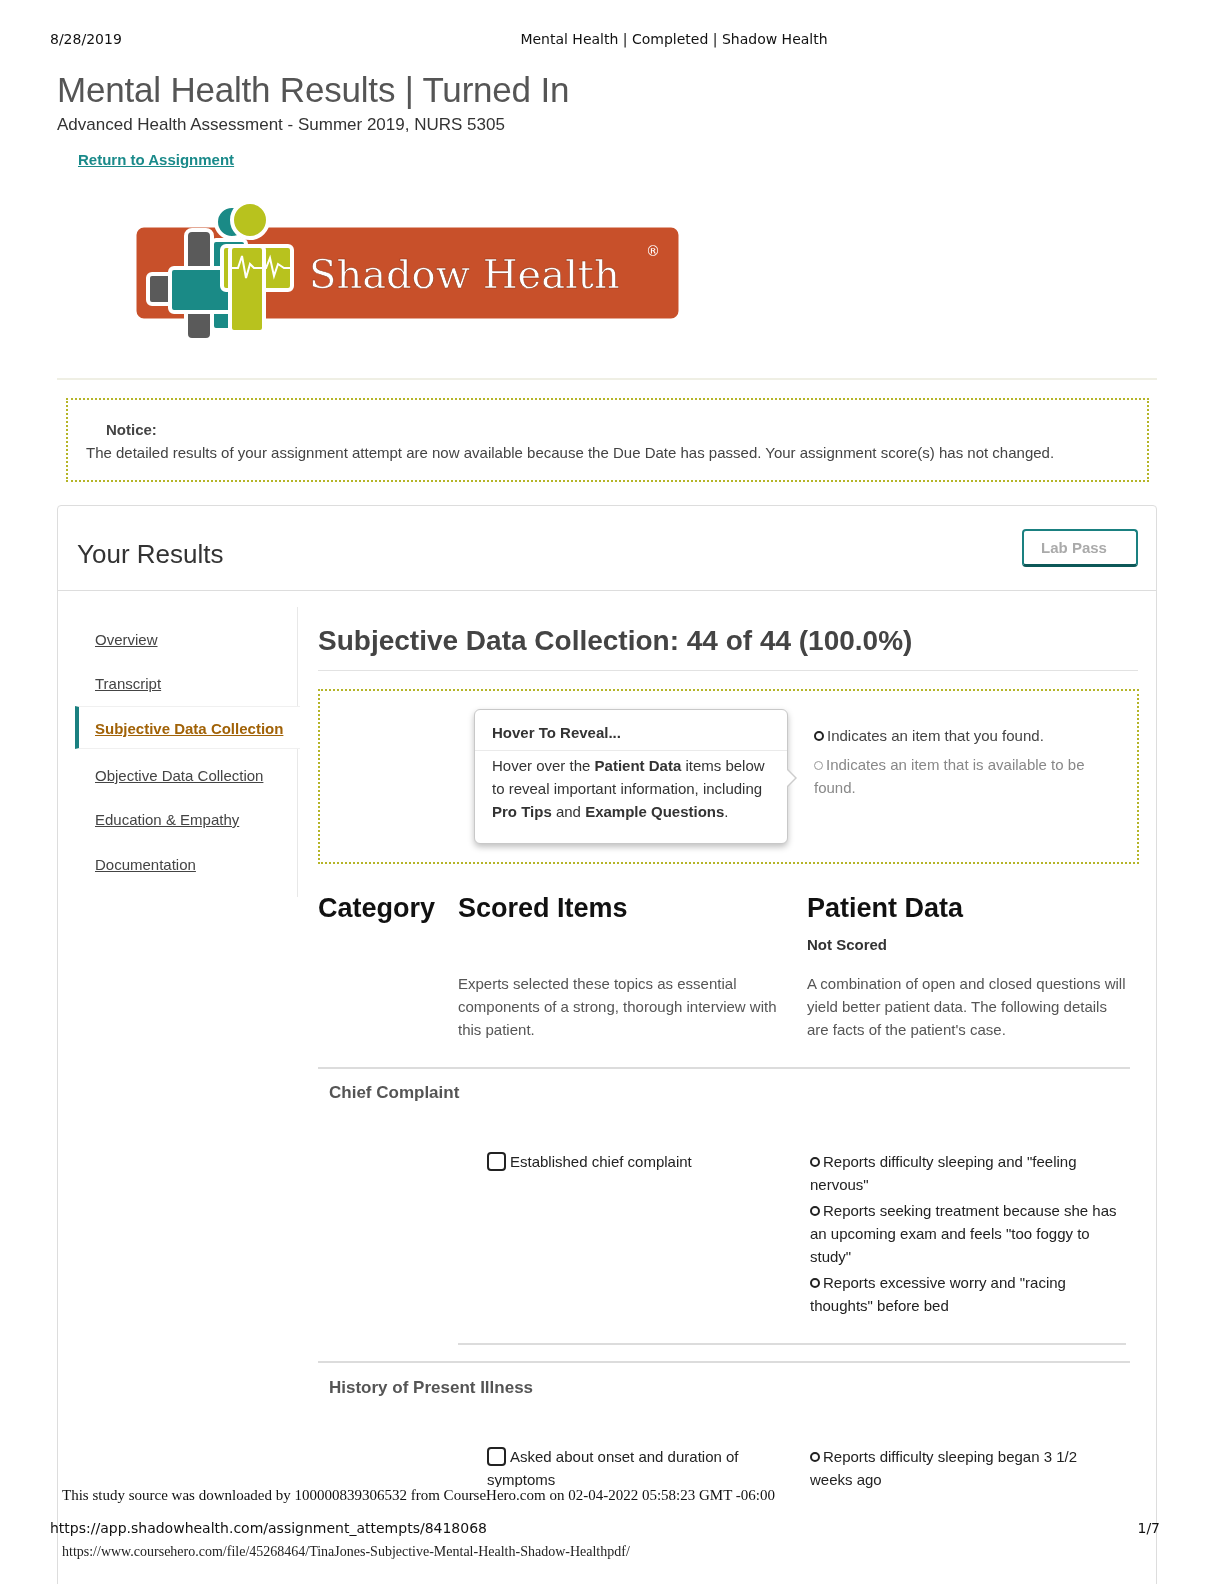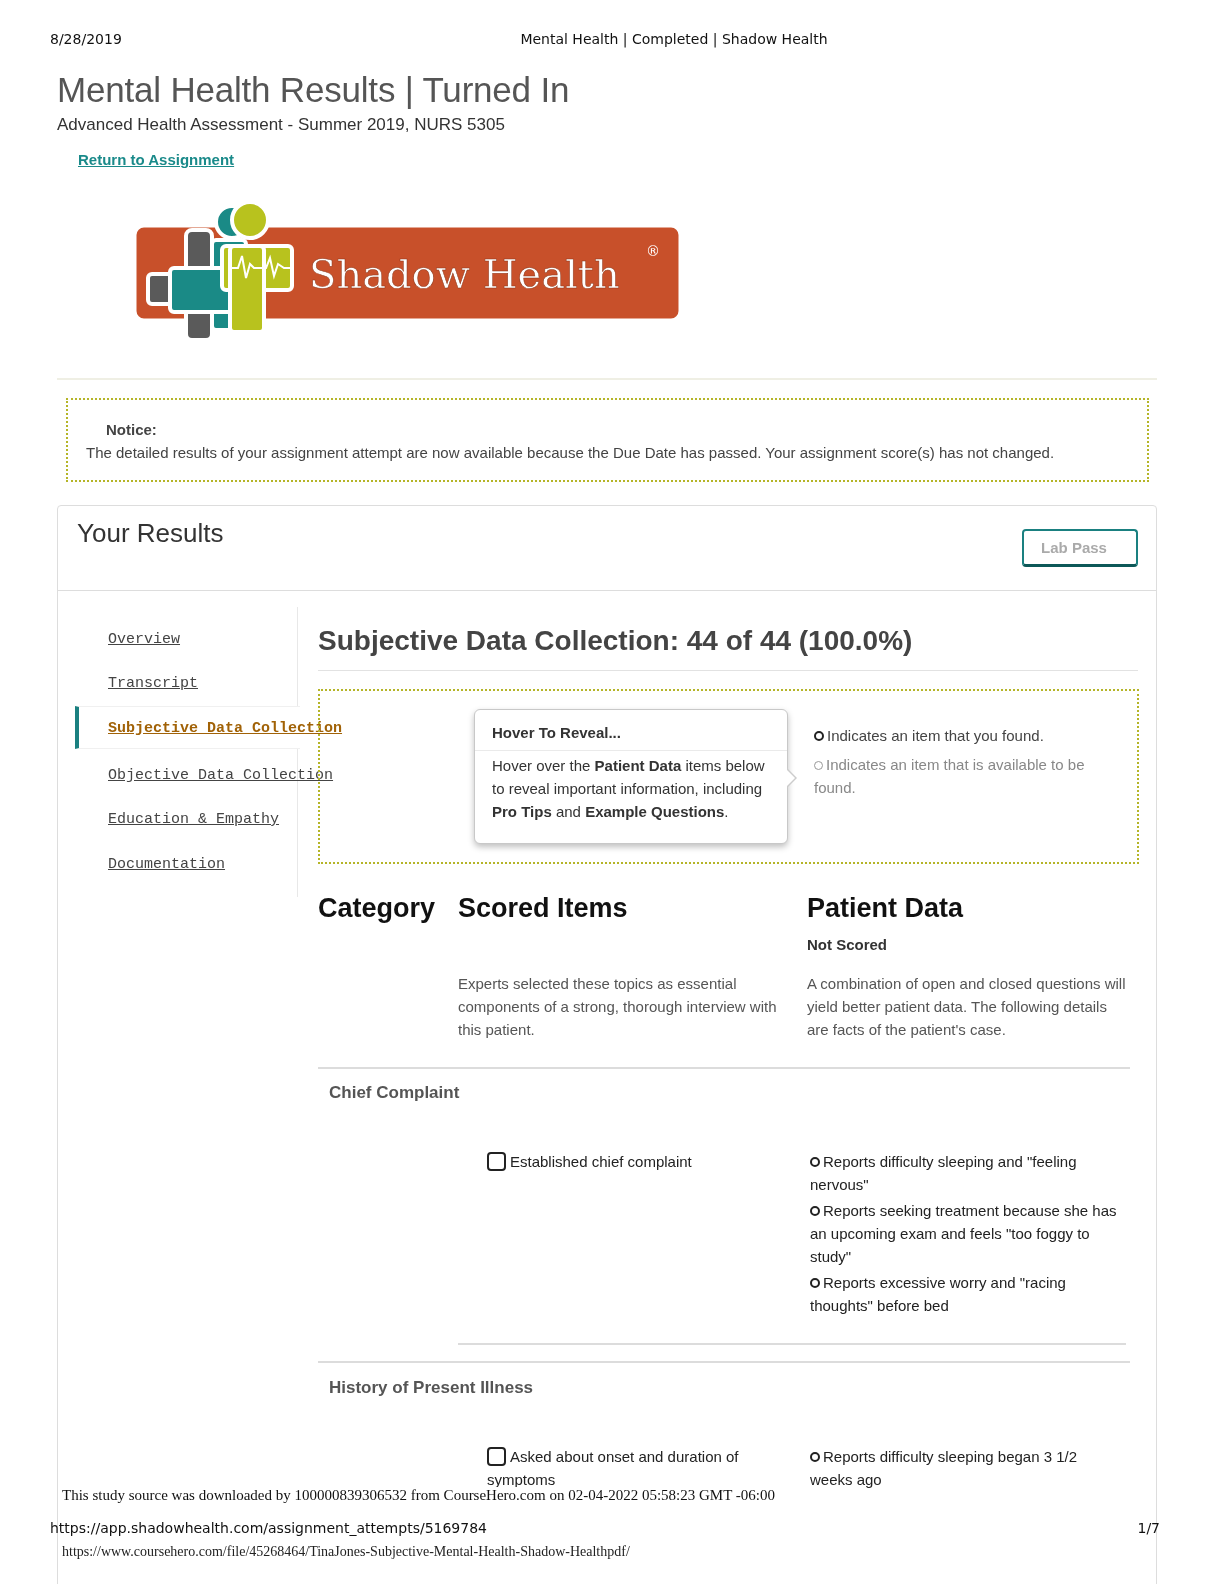"Your Results" .results-title { top: 12px -> 33px }
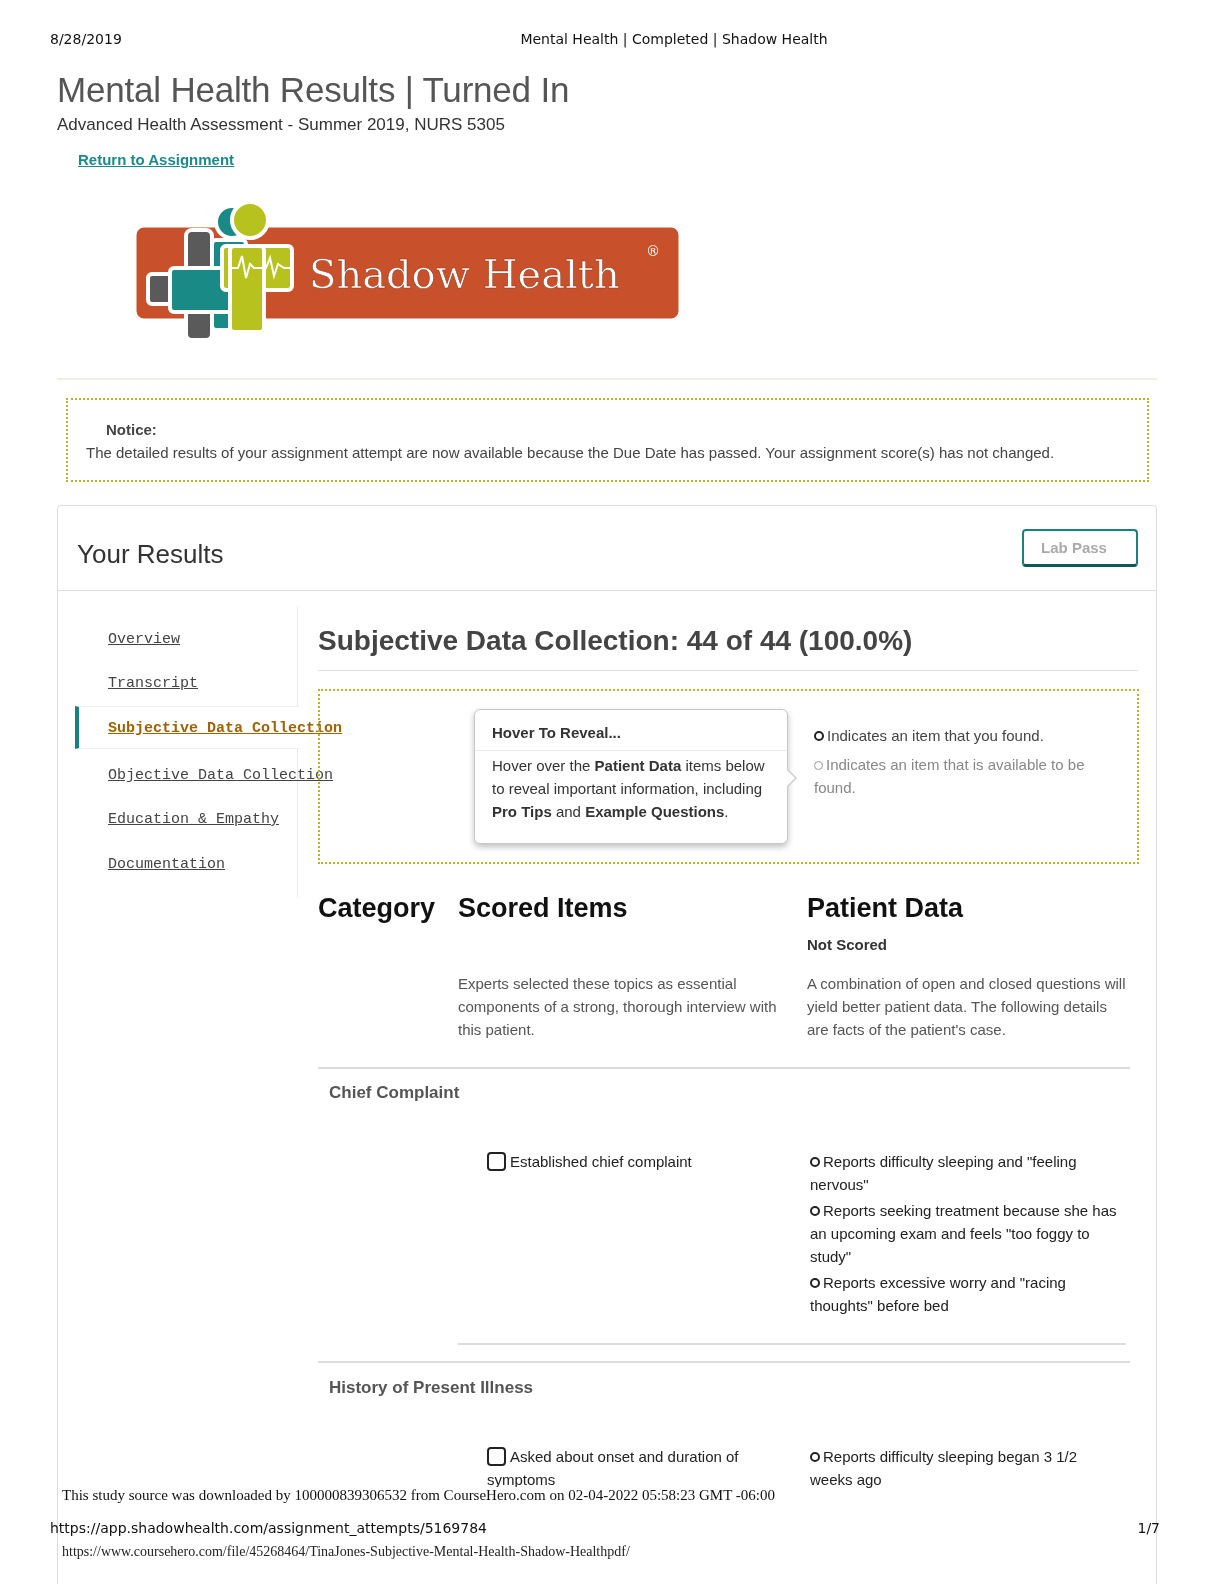"Overview" .nav-item { font-family: Liberation Mono, monospace -> none; left: 50px -> 37px }
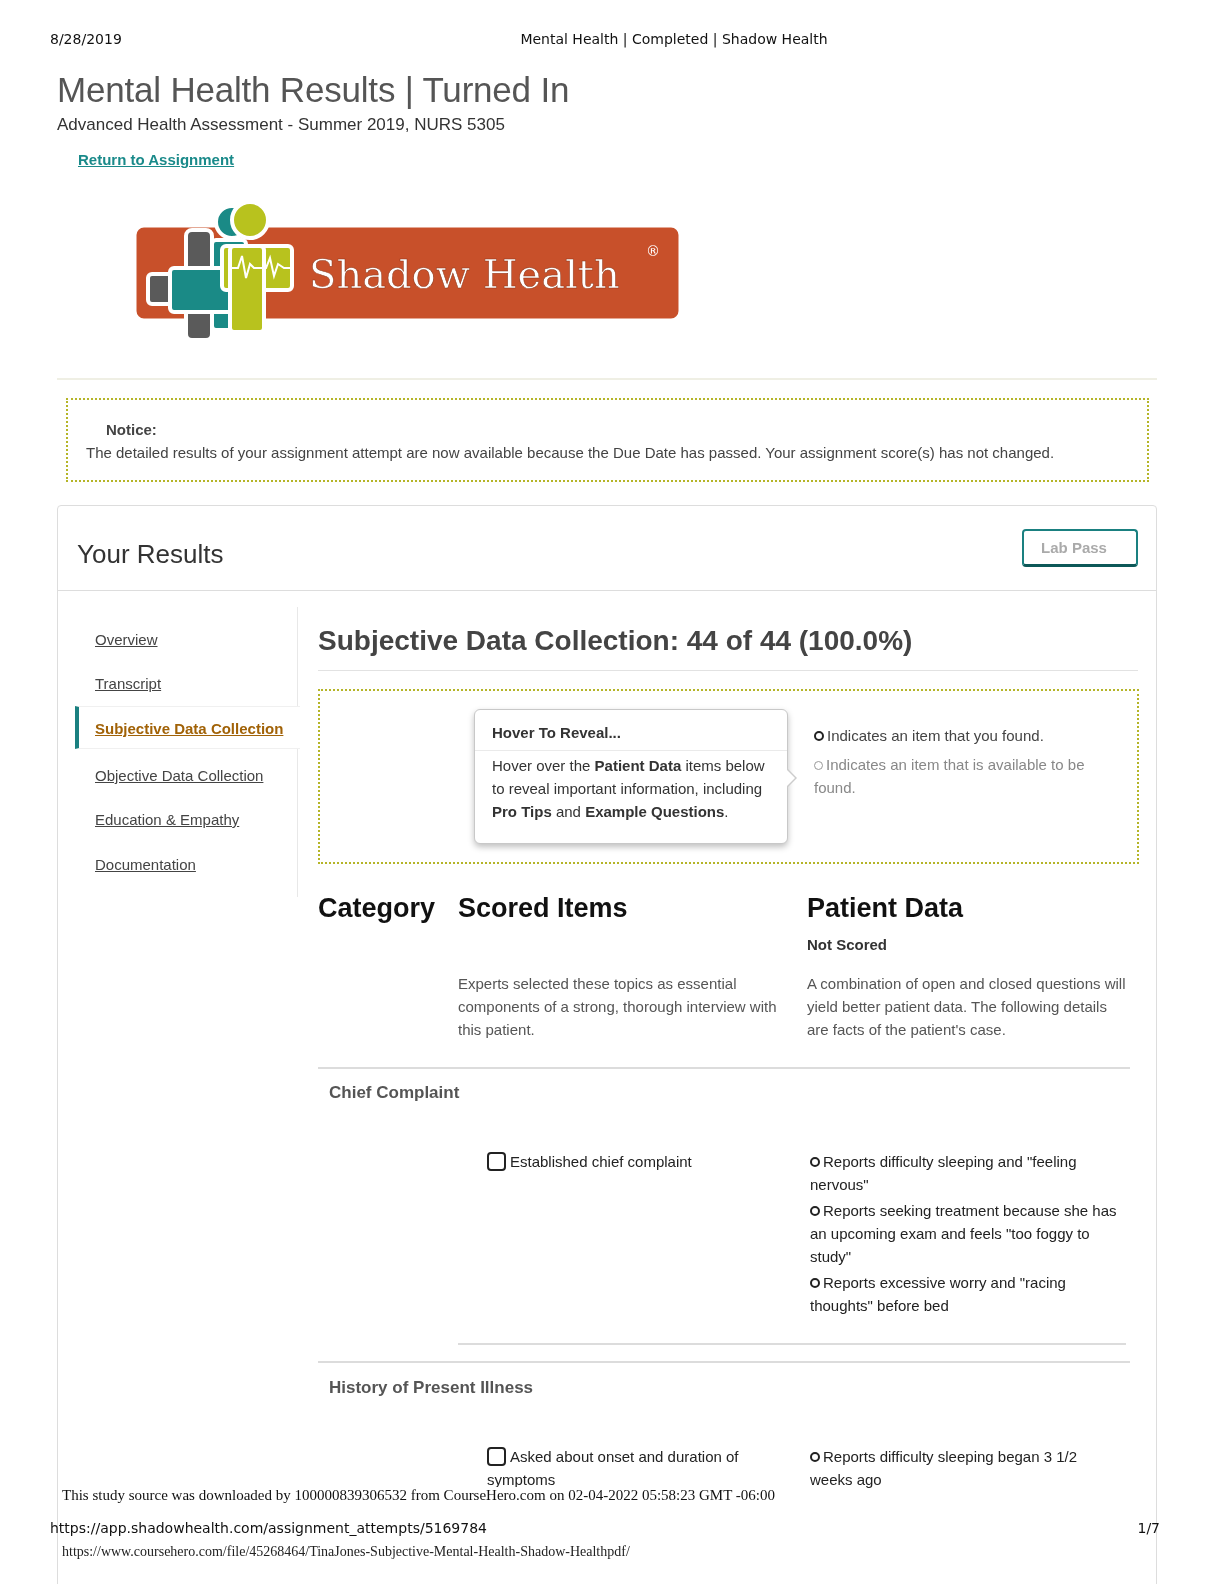"https://app.shadowhealth.com/assignment_" div.footer-url { text: attempts/5169784 -> attempts/8418068 }
